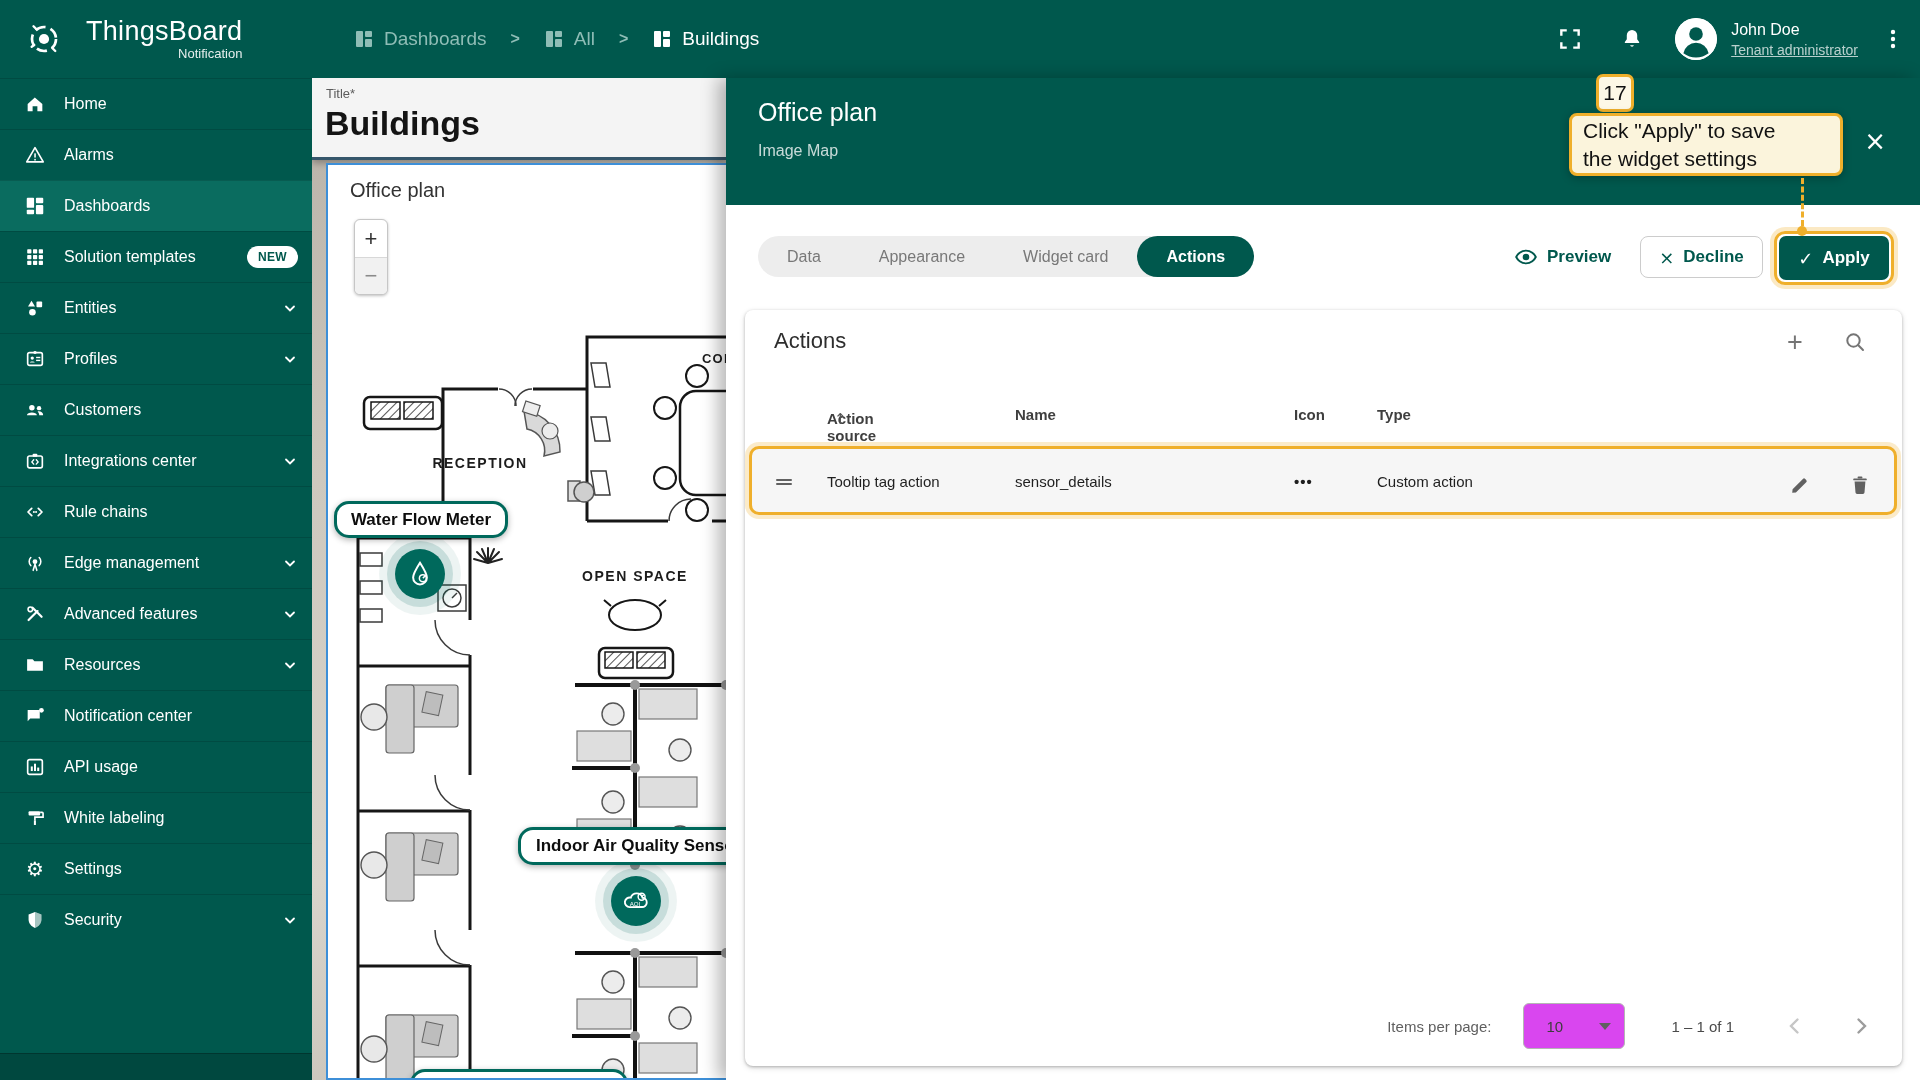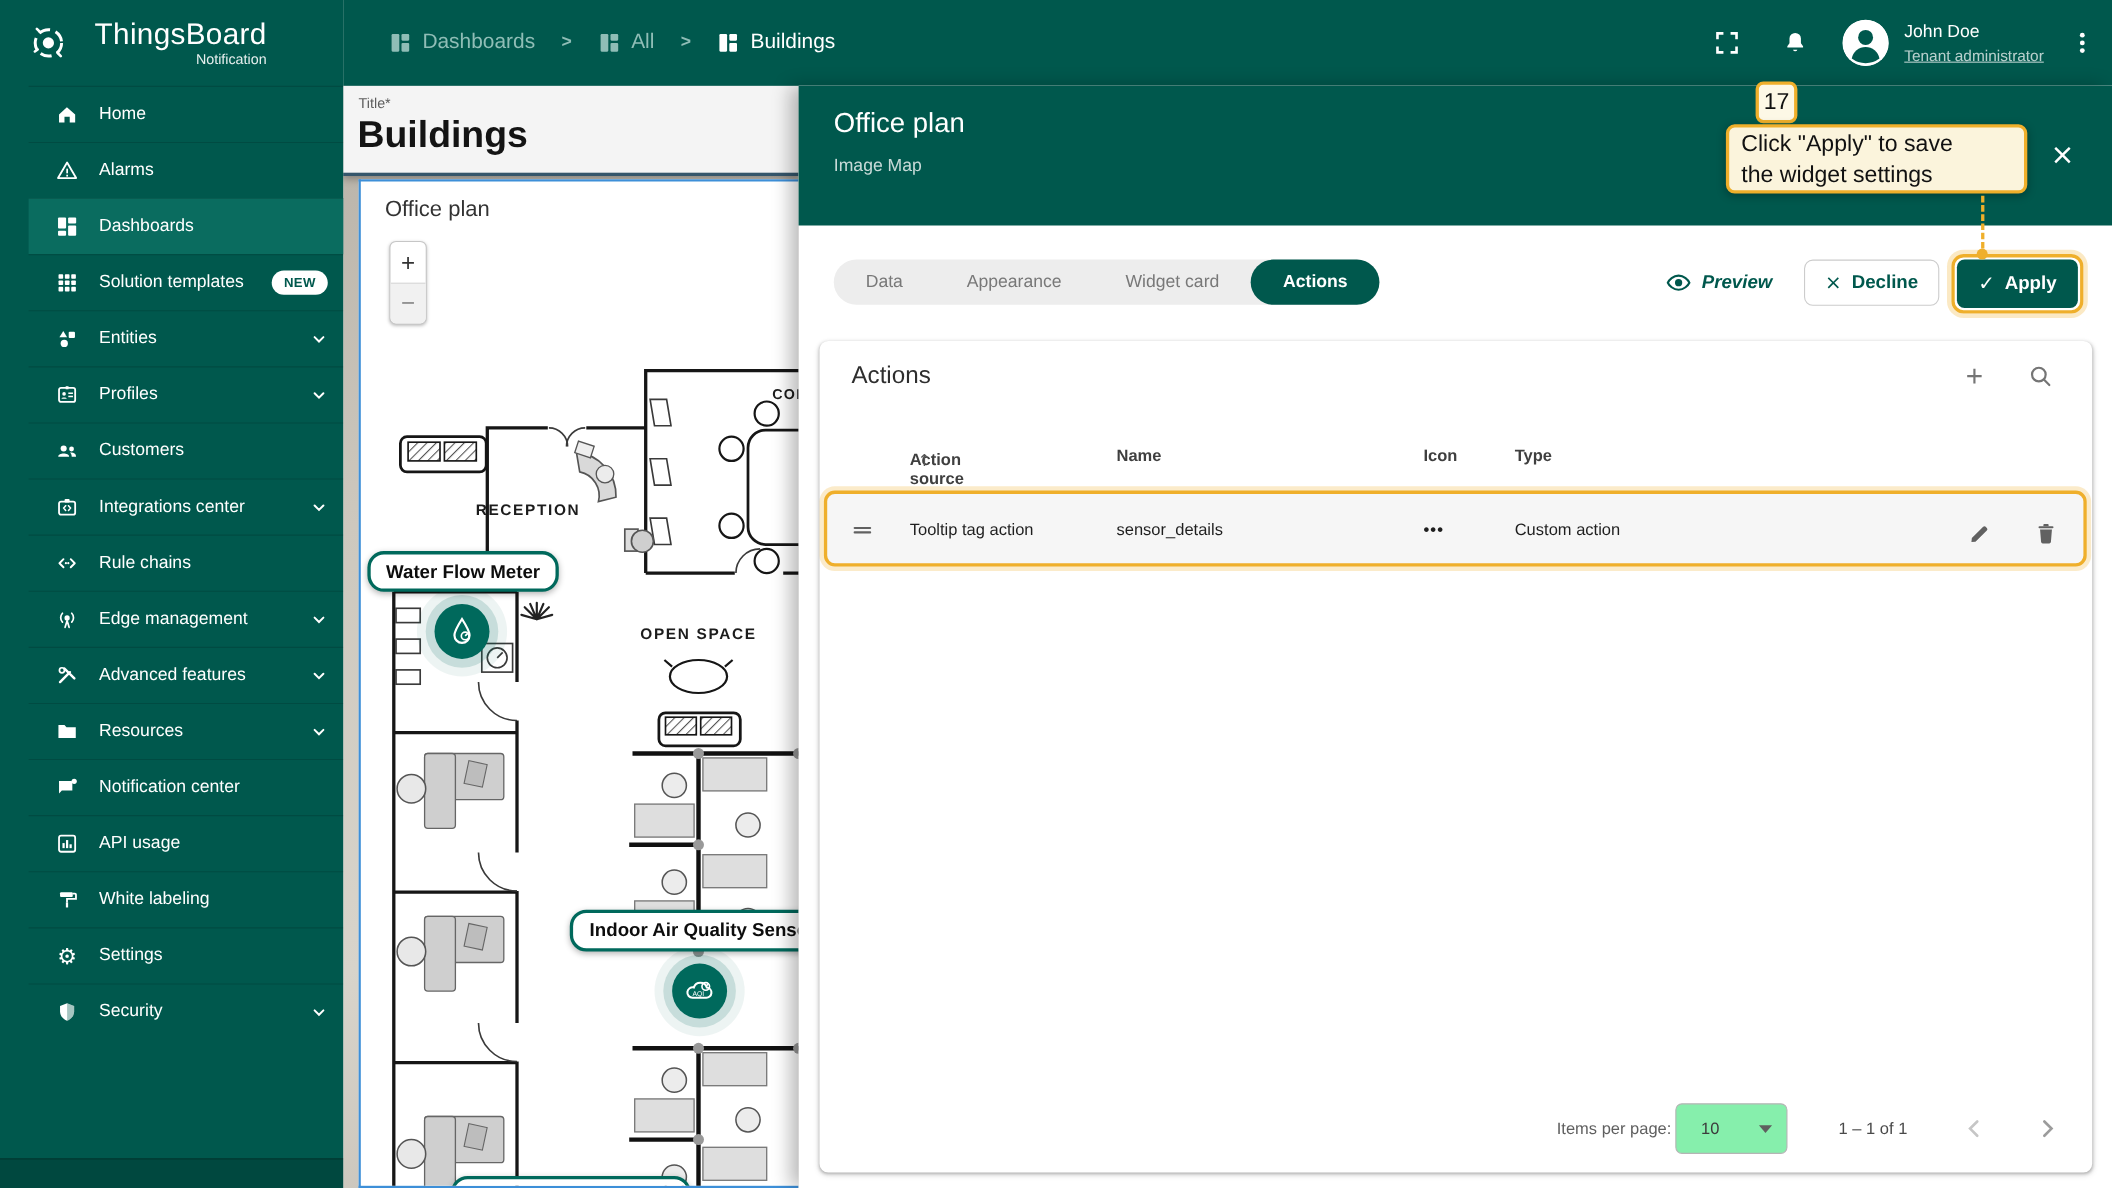"Home" .nav-list { margin-left: 26px -> none }
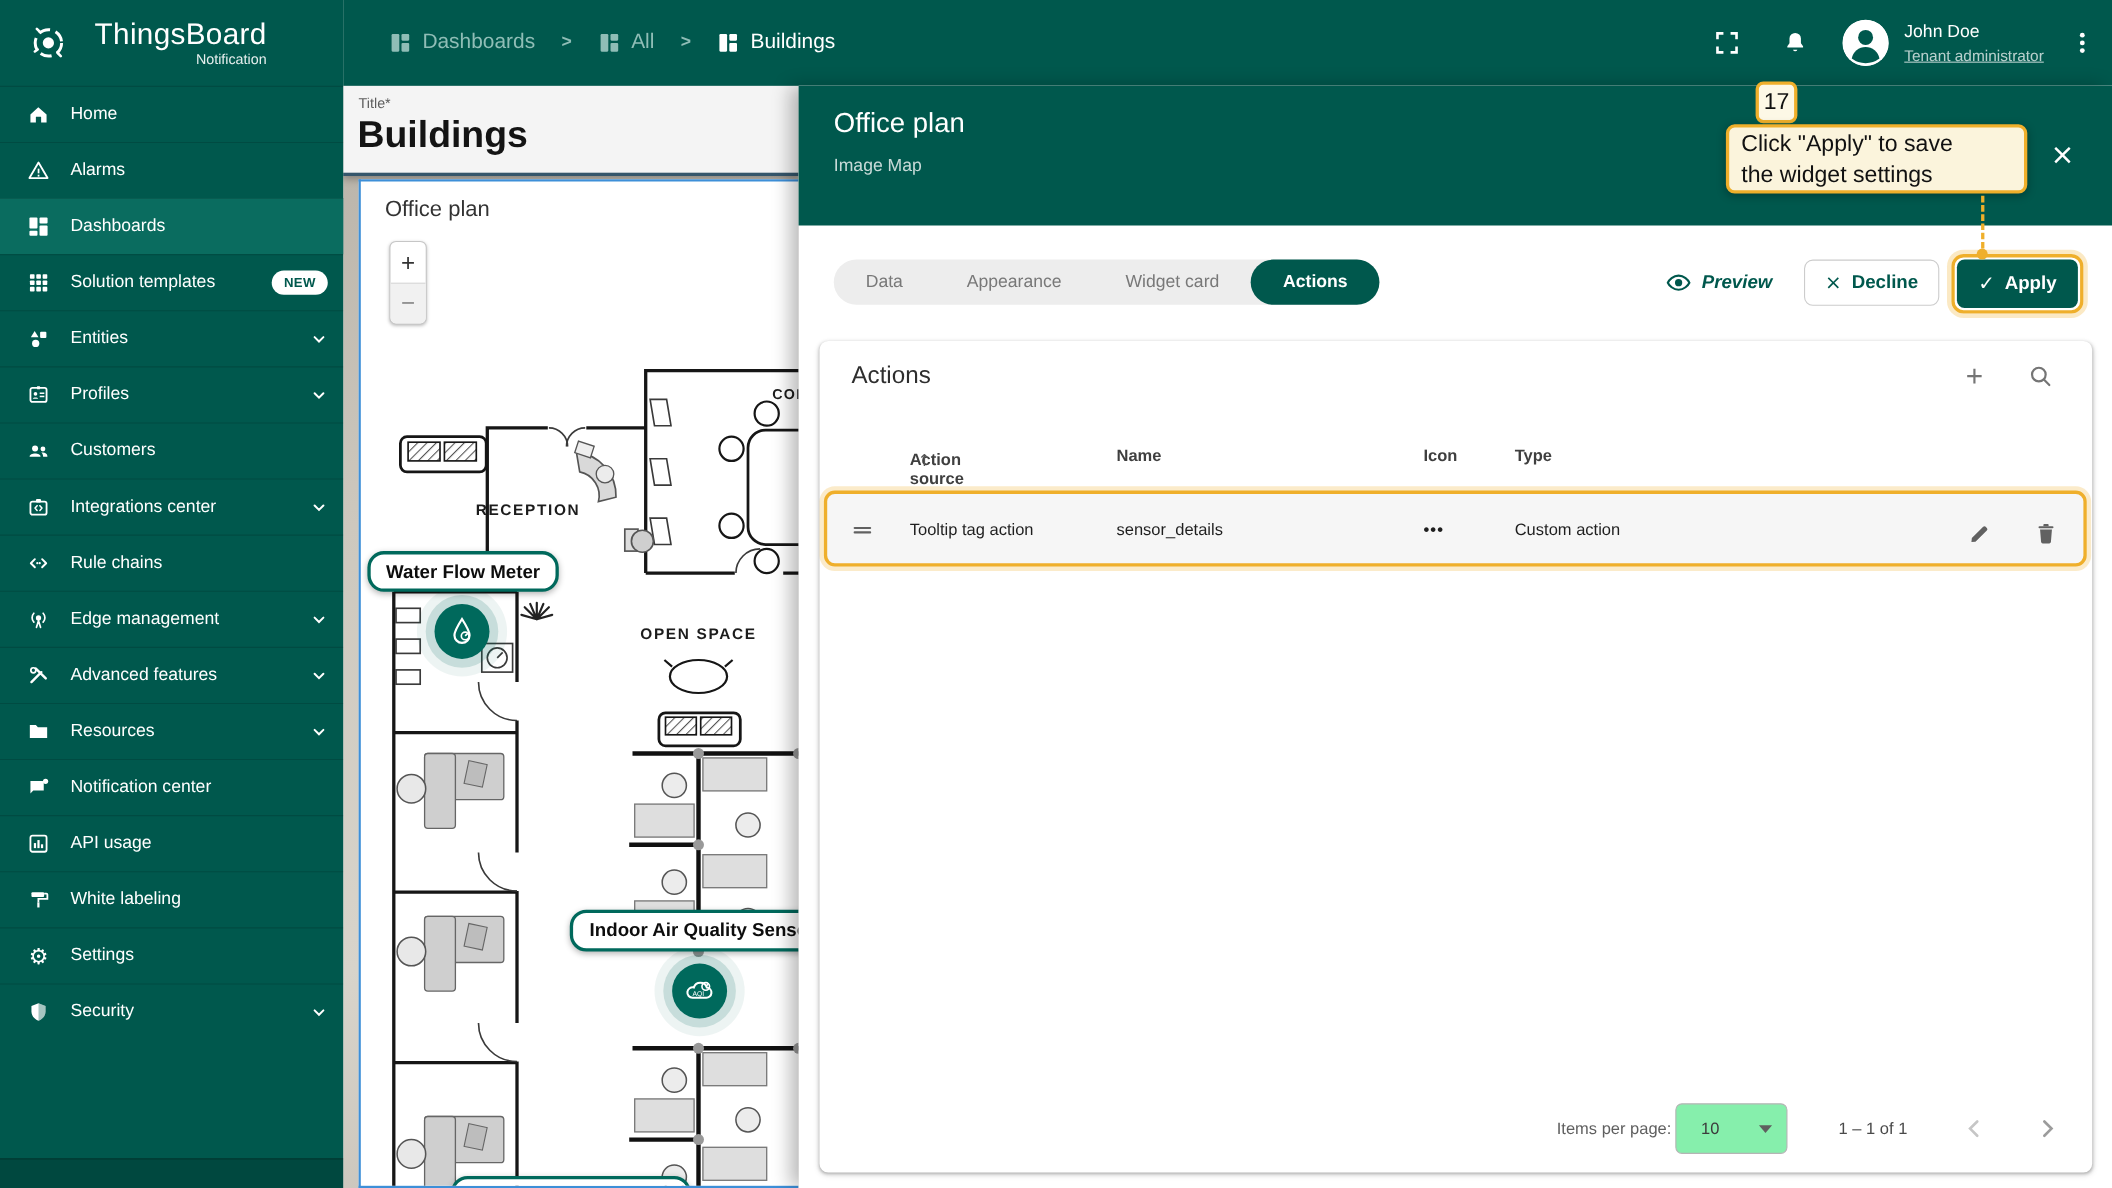"Preview" .btn-preview { font-style: italic -> none }
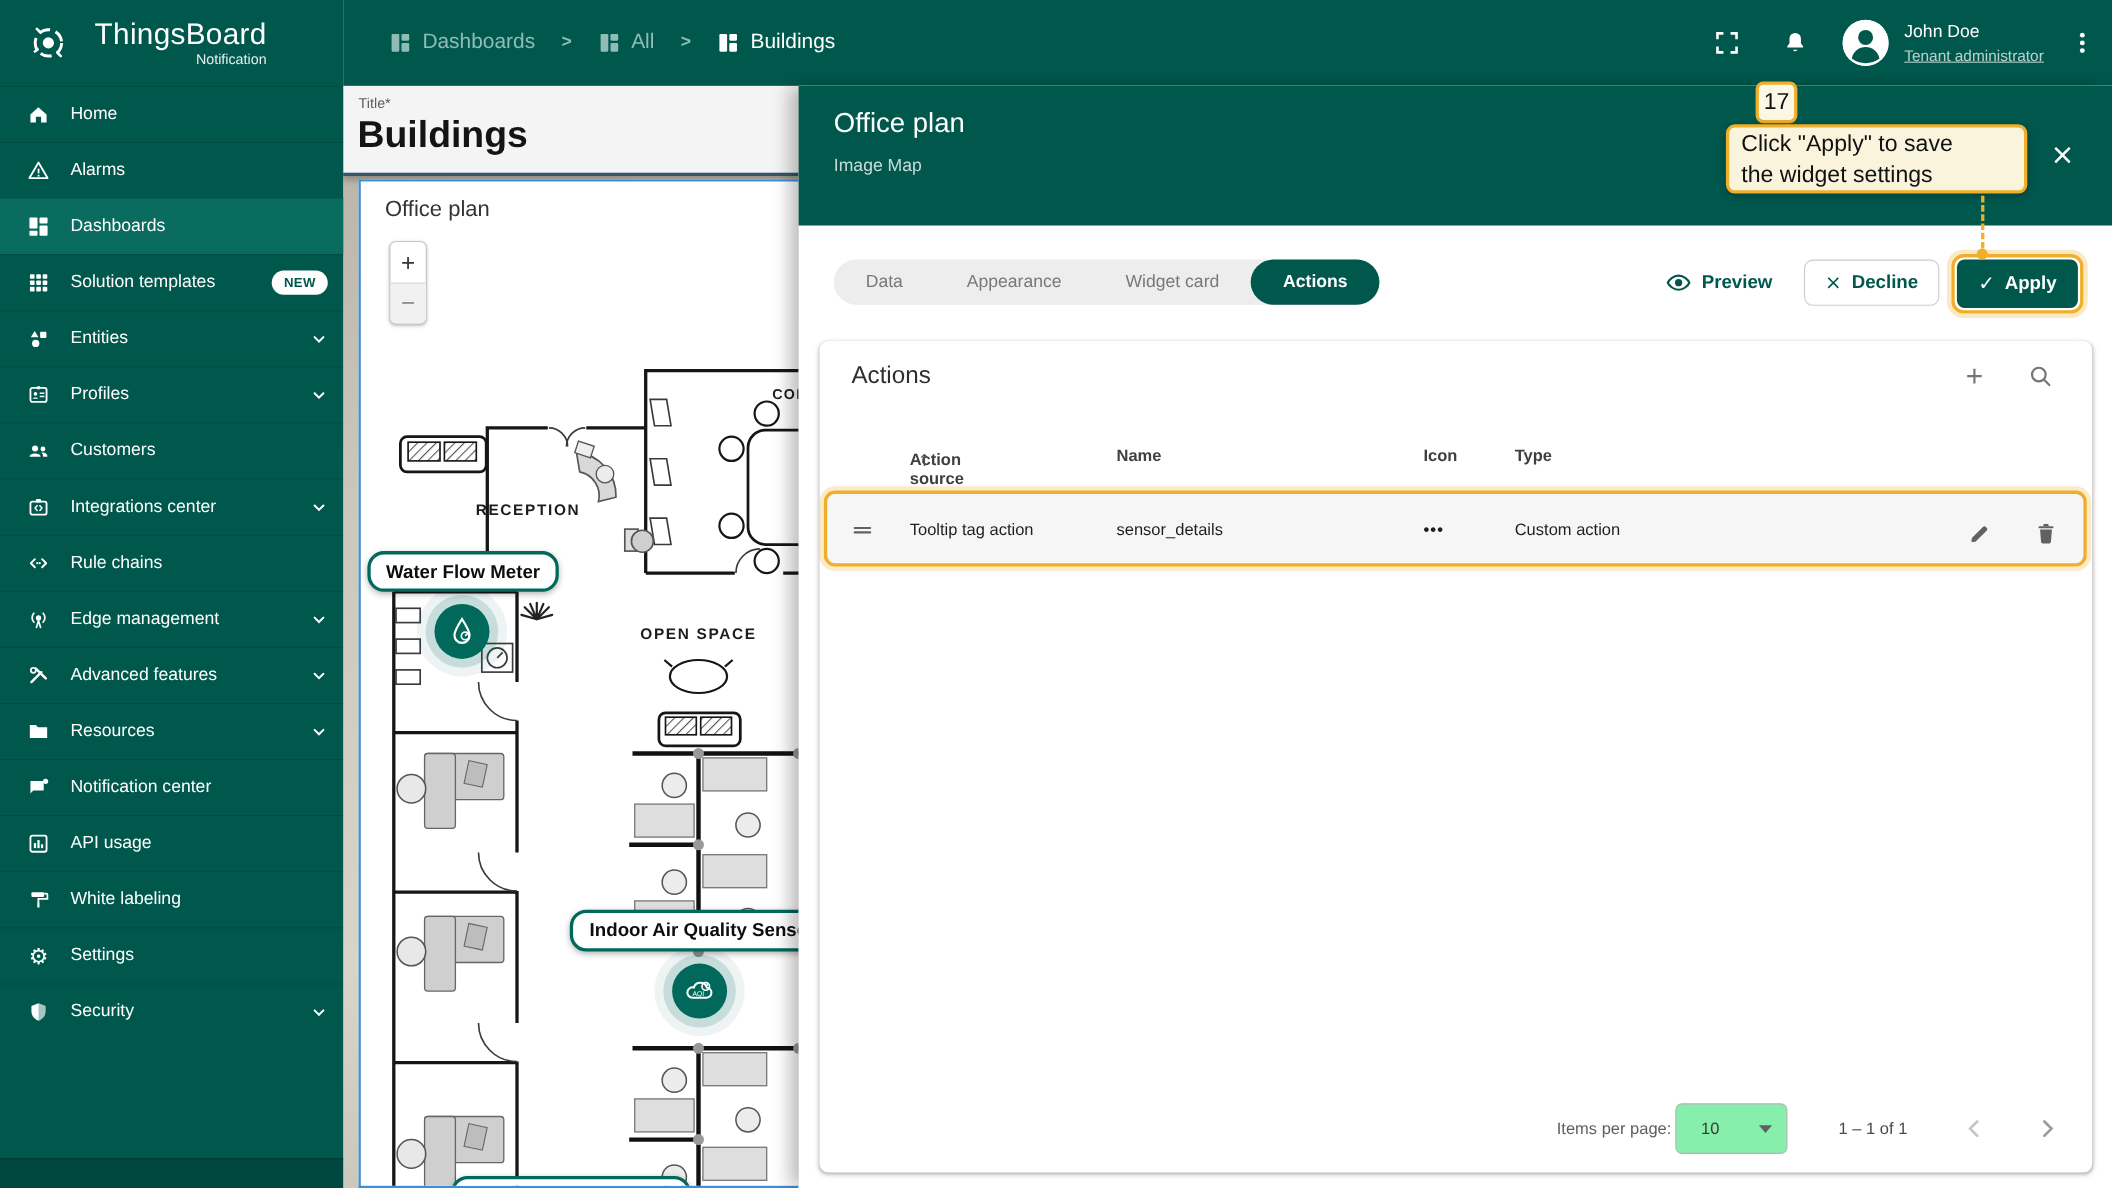"10" .pp-select { background: #86efac -> #d946ef; margin-left: 4px -> 32px }
